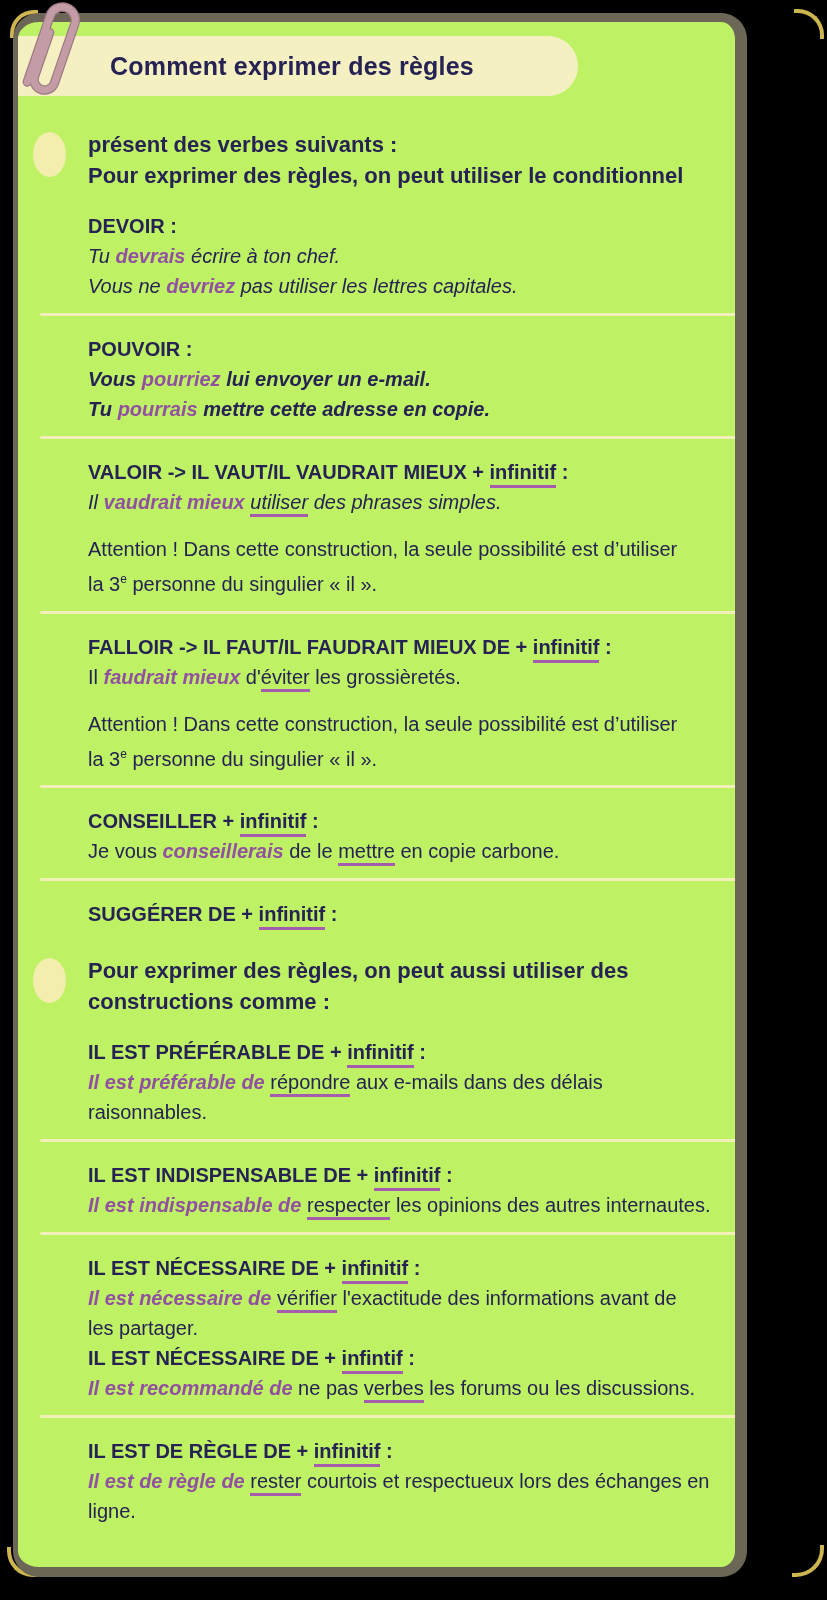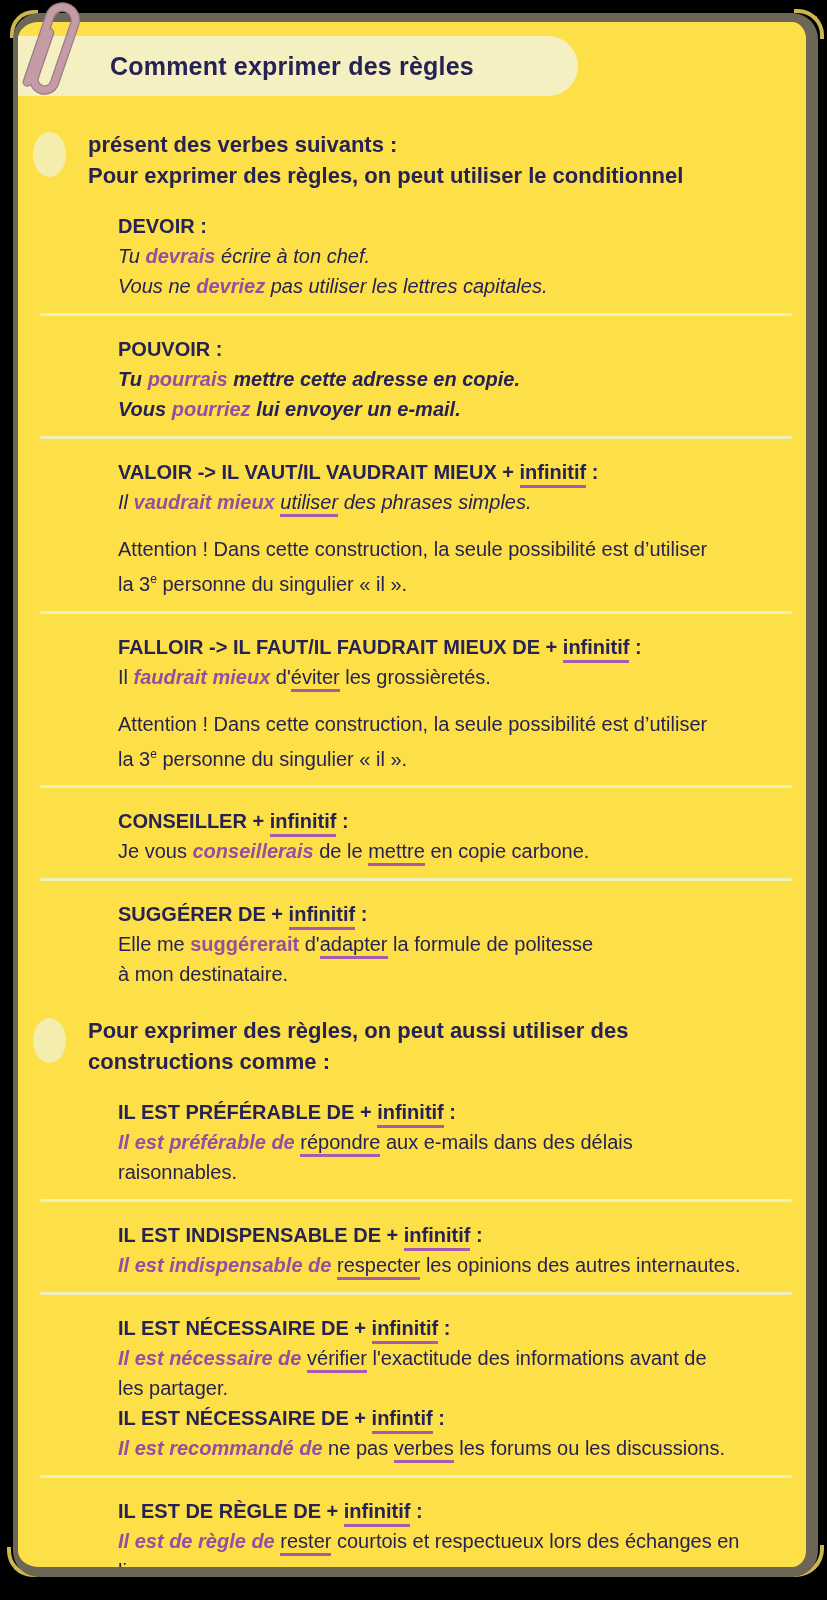"Comment exprimer des règles" .card { background: #fde047 -> #bef264; width: 805px -> 734px }
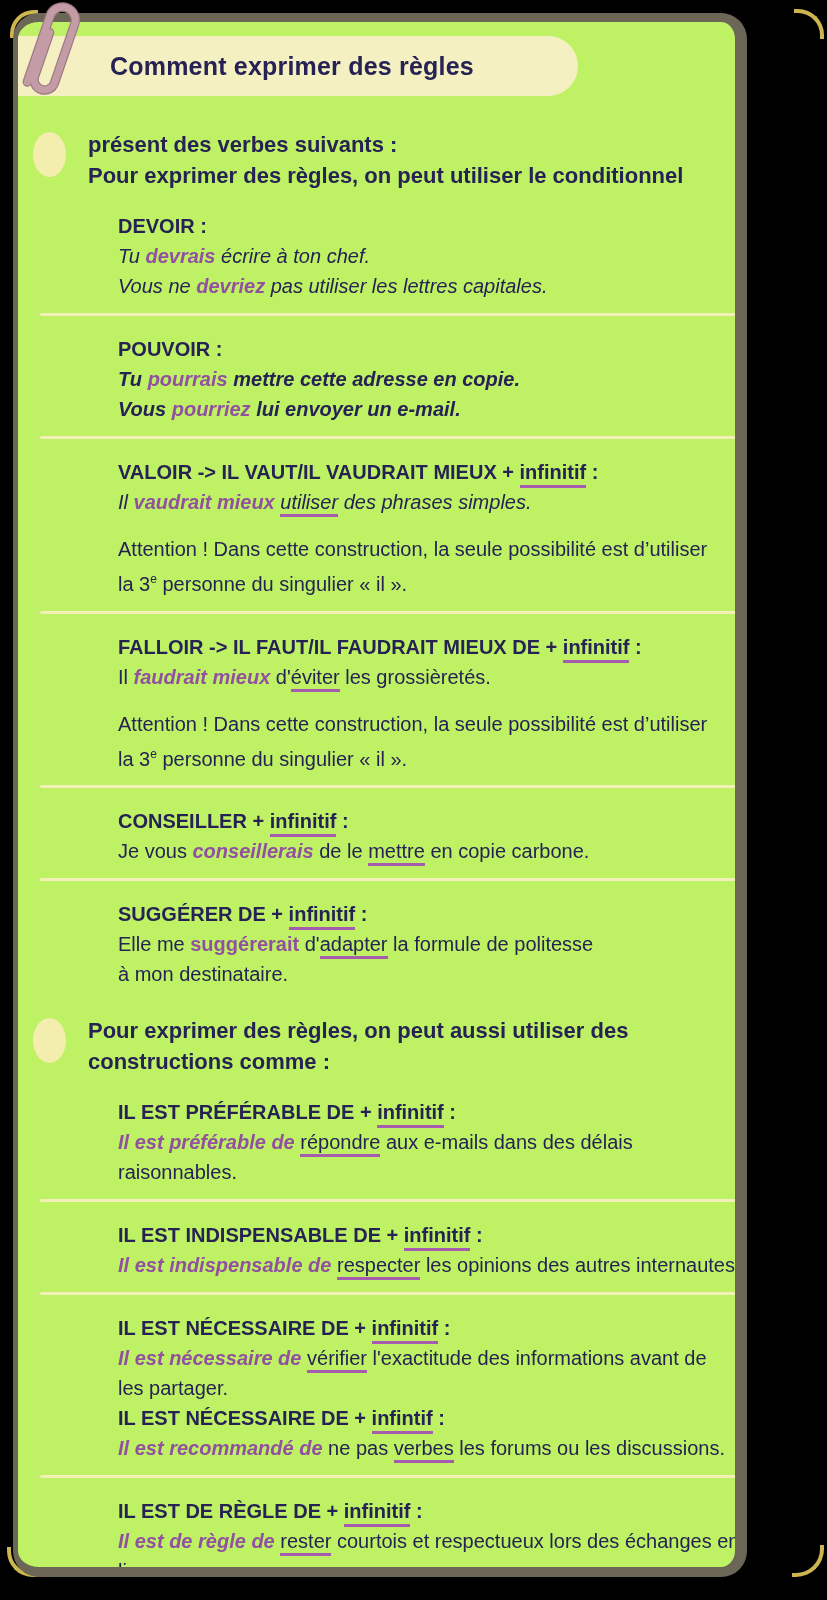"DEVOIR :" .section { margin-left: 30px -> none }
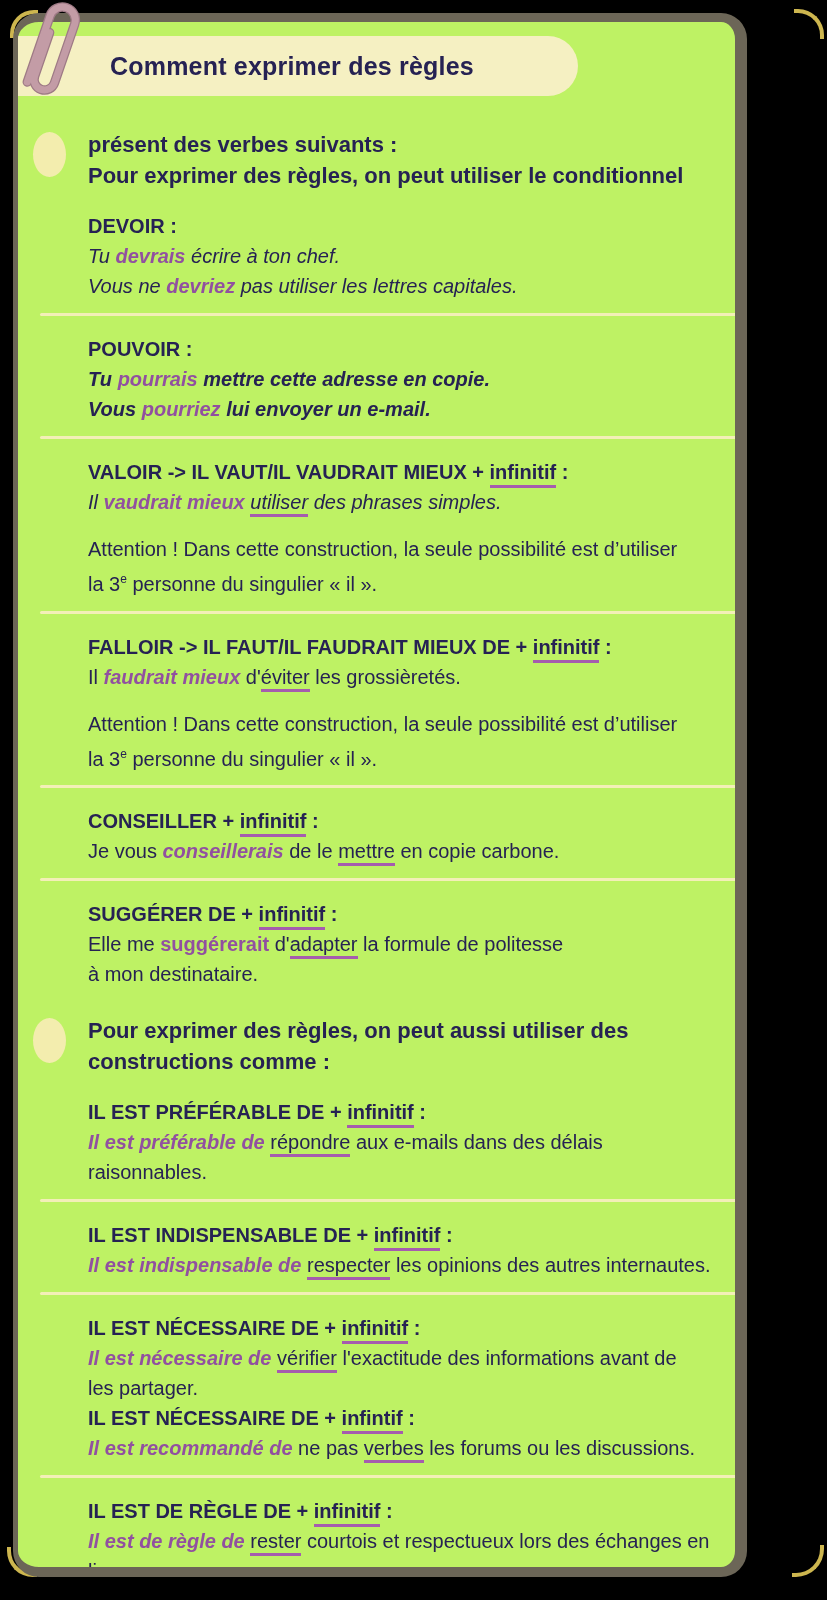"Tu pourrais mettre cette adresse" div.line { order: before "Vous pourriez lui envoyer un" -> after "Vous pourriez lui envoyer un" }
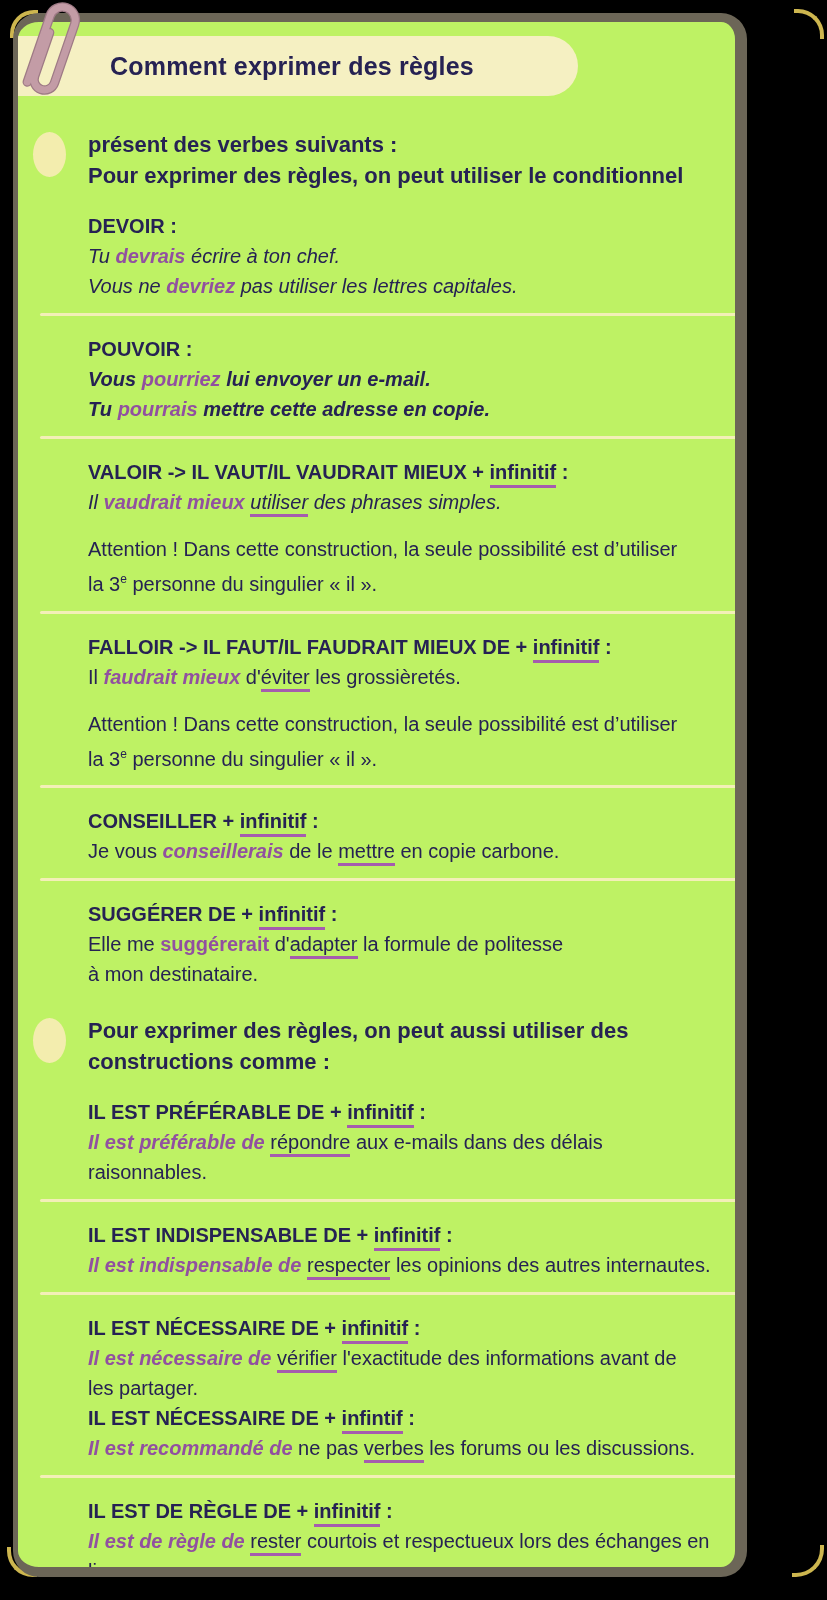"Elle me suggérerait d'adapter la" div.group { html: <div> <div><span>Elle me </span><span>suggérerait</span><span> d'</span><span>adapter</span><span> la formule de politesse</span></div> <div><span>à mon destinataire.</span></div> </div> -> none }
